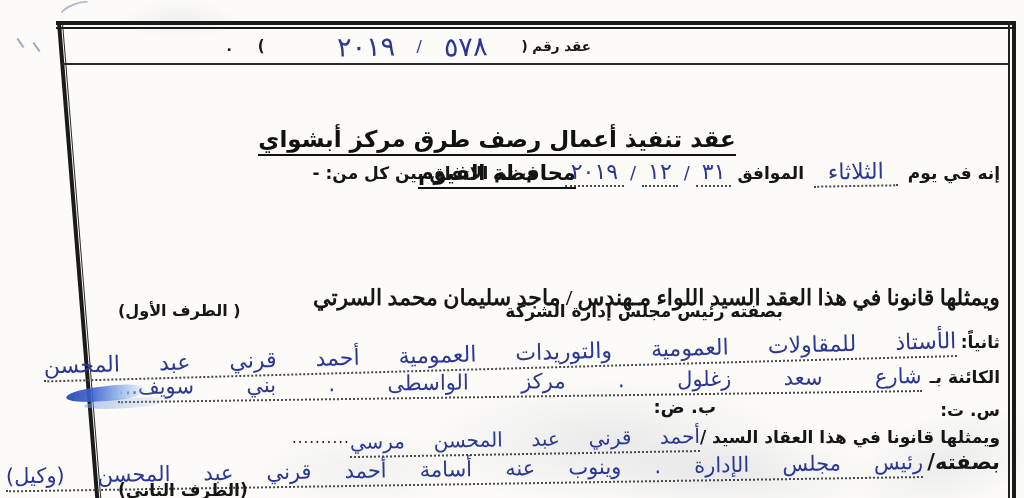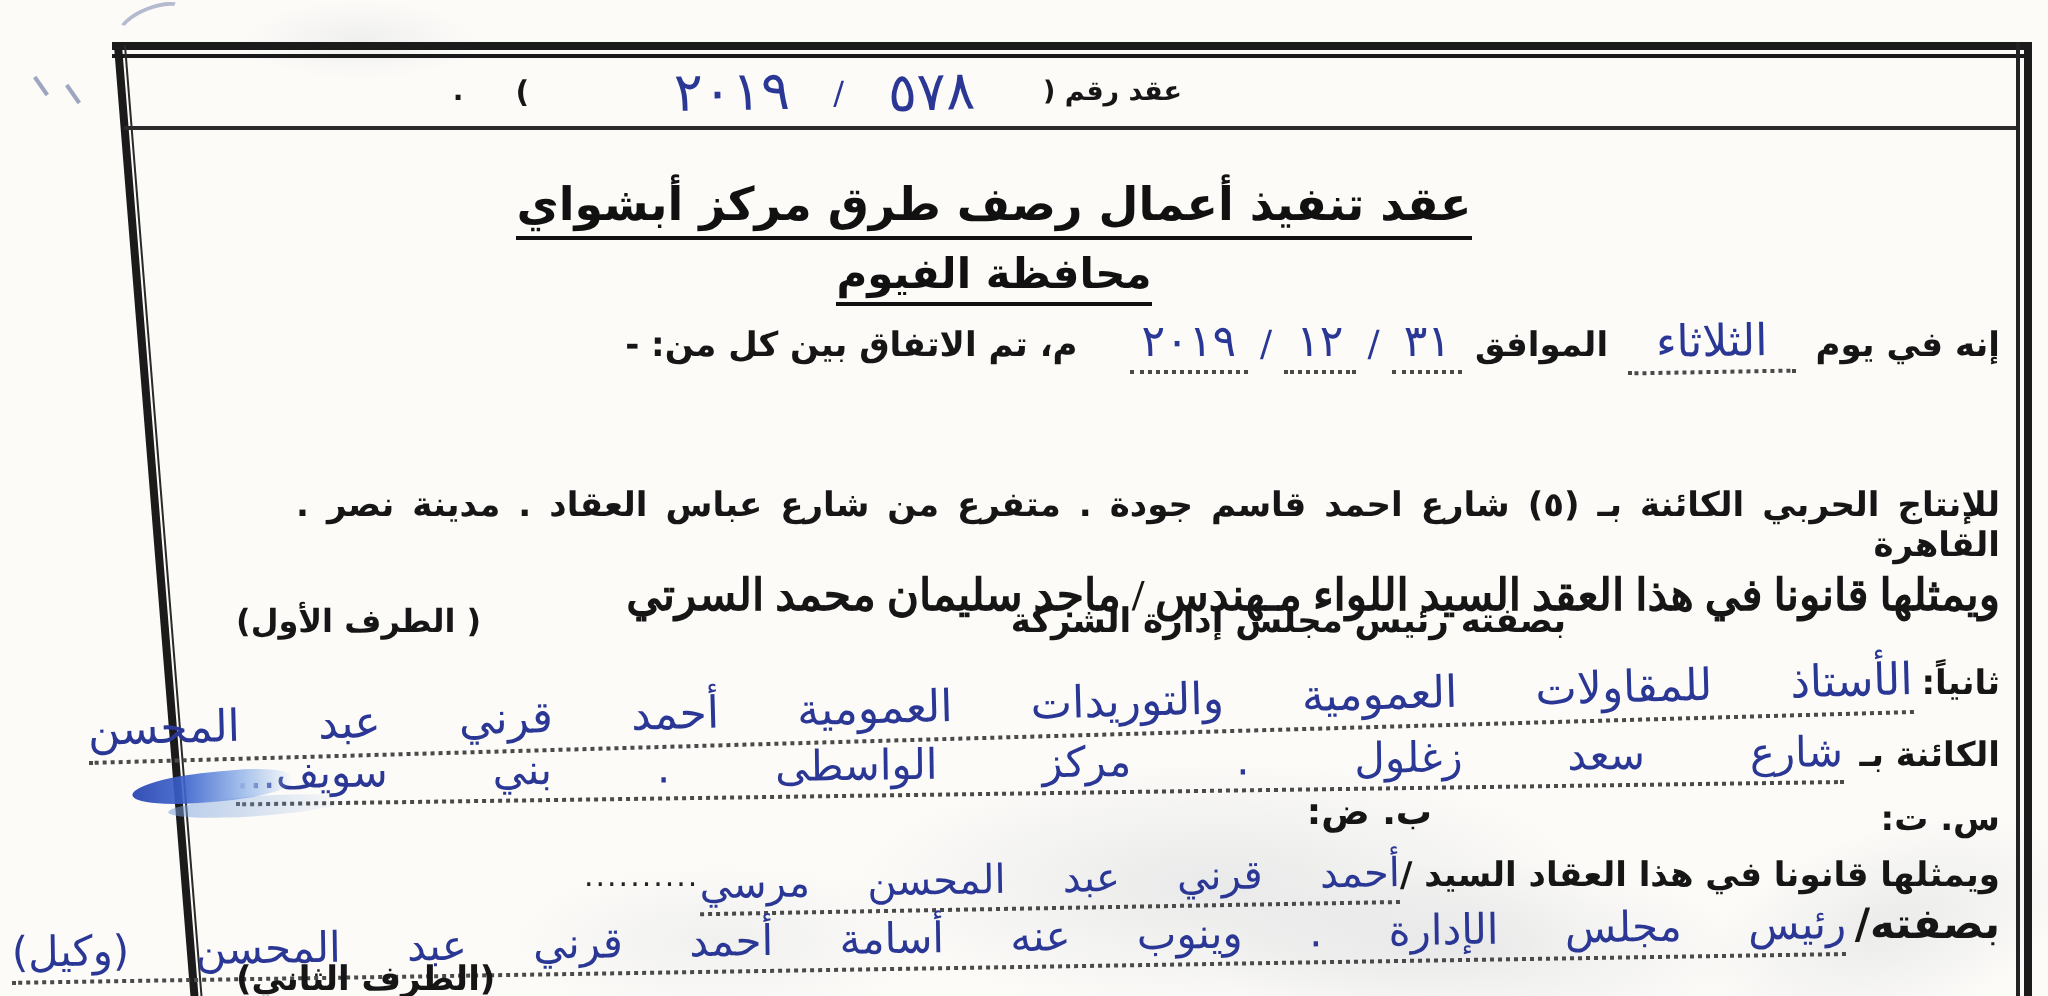"عقد تنفيذ أعمال رصف طرق" .title-line1 { margin-top: none -> 36px }
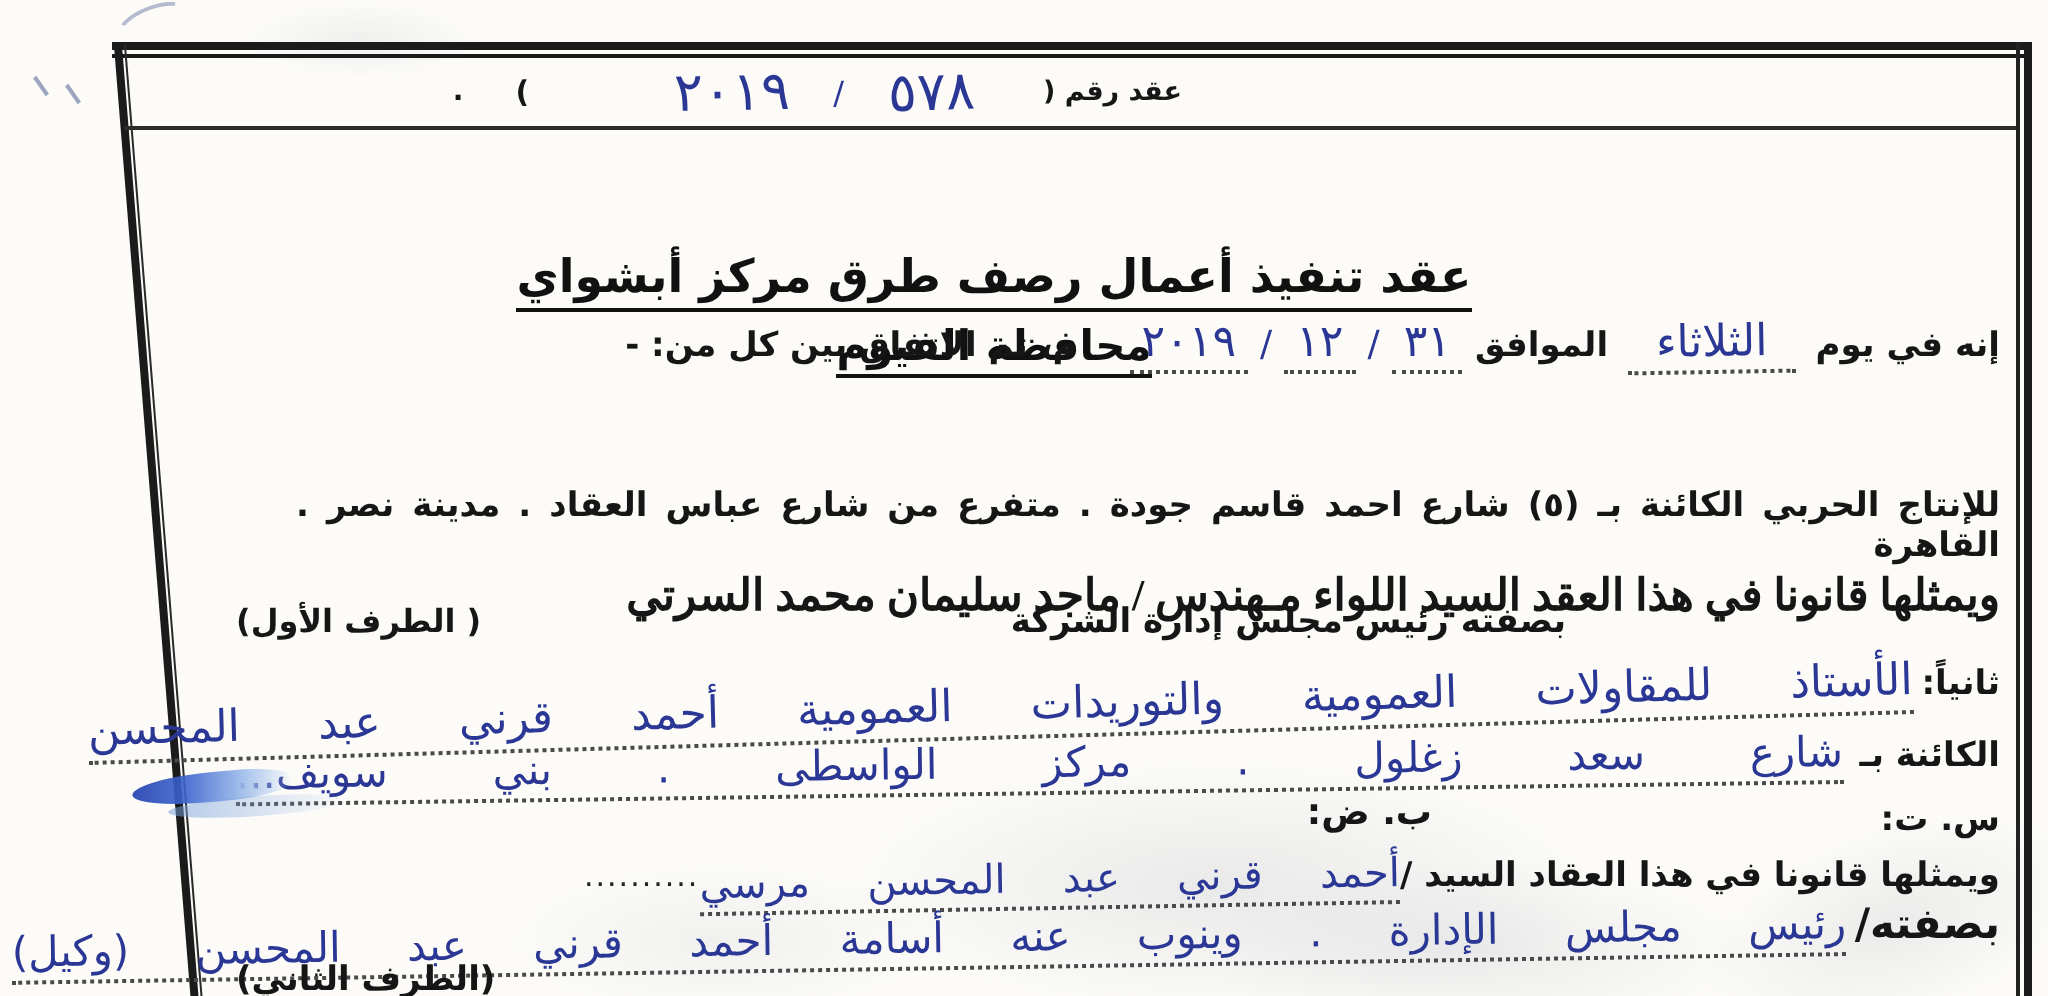"للإنتاج الحربي الكائنة بـ (٥)" div.print { html: <div>للإنتاج الحربي الكائنة بـ (٥) شارع احمد قاسم جودة . متفرع من شارع عباس العقاد . مدينة نصر . القاهرة</div> -> none }
